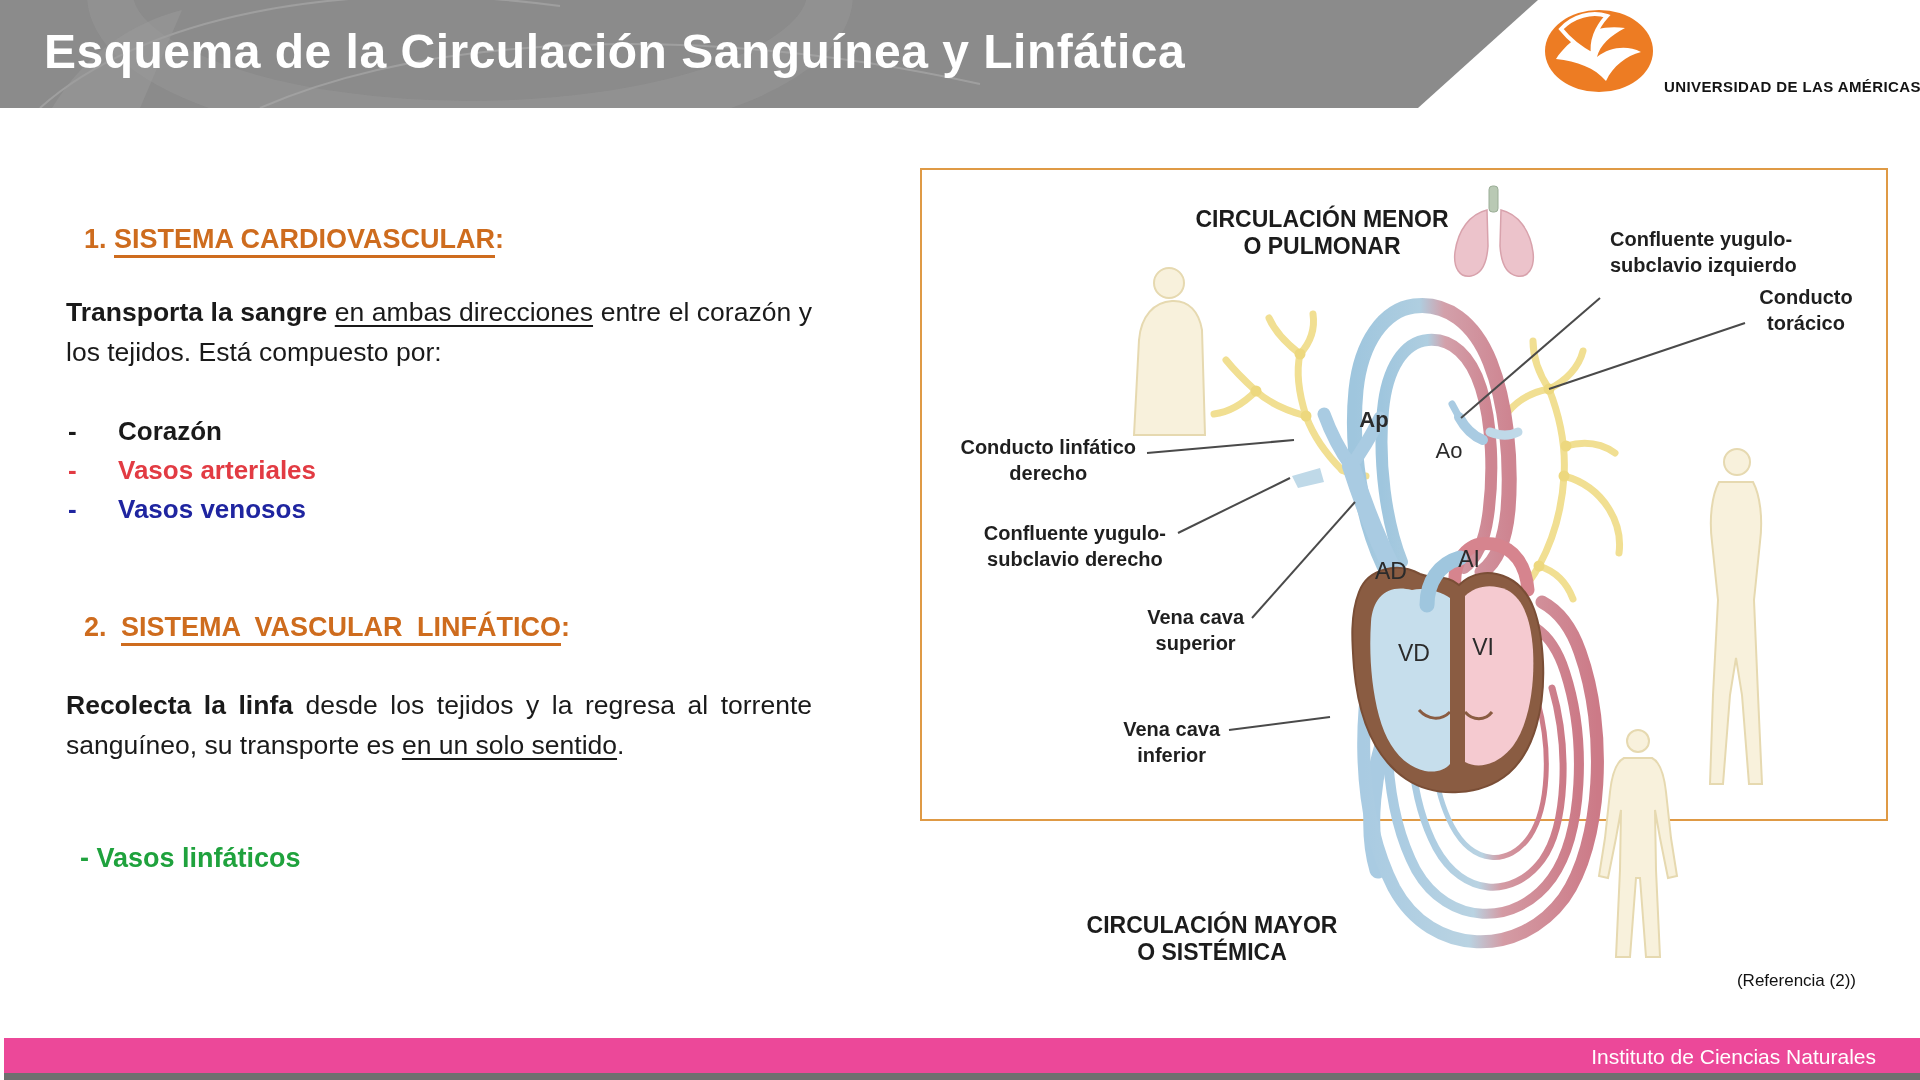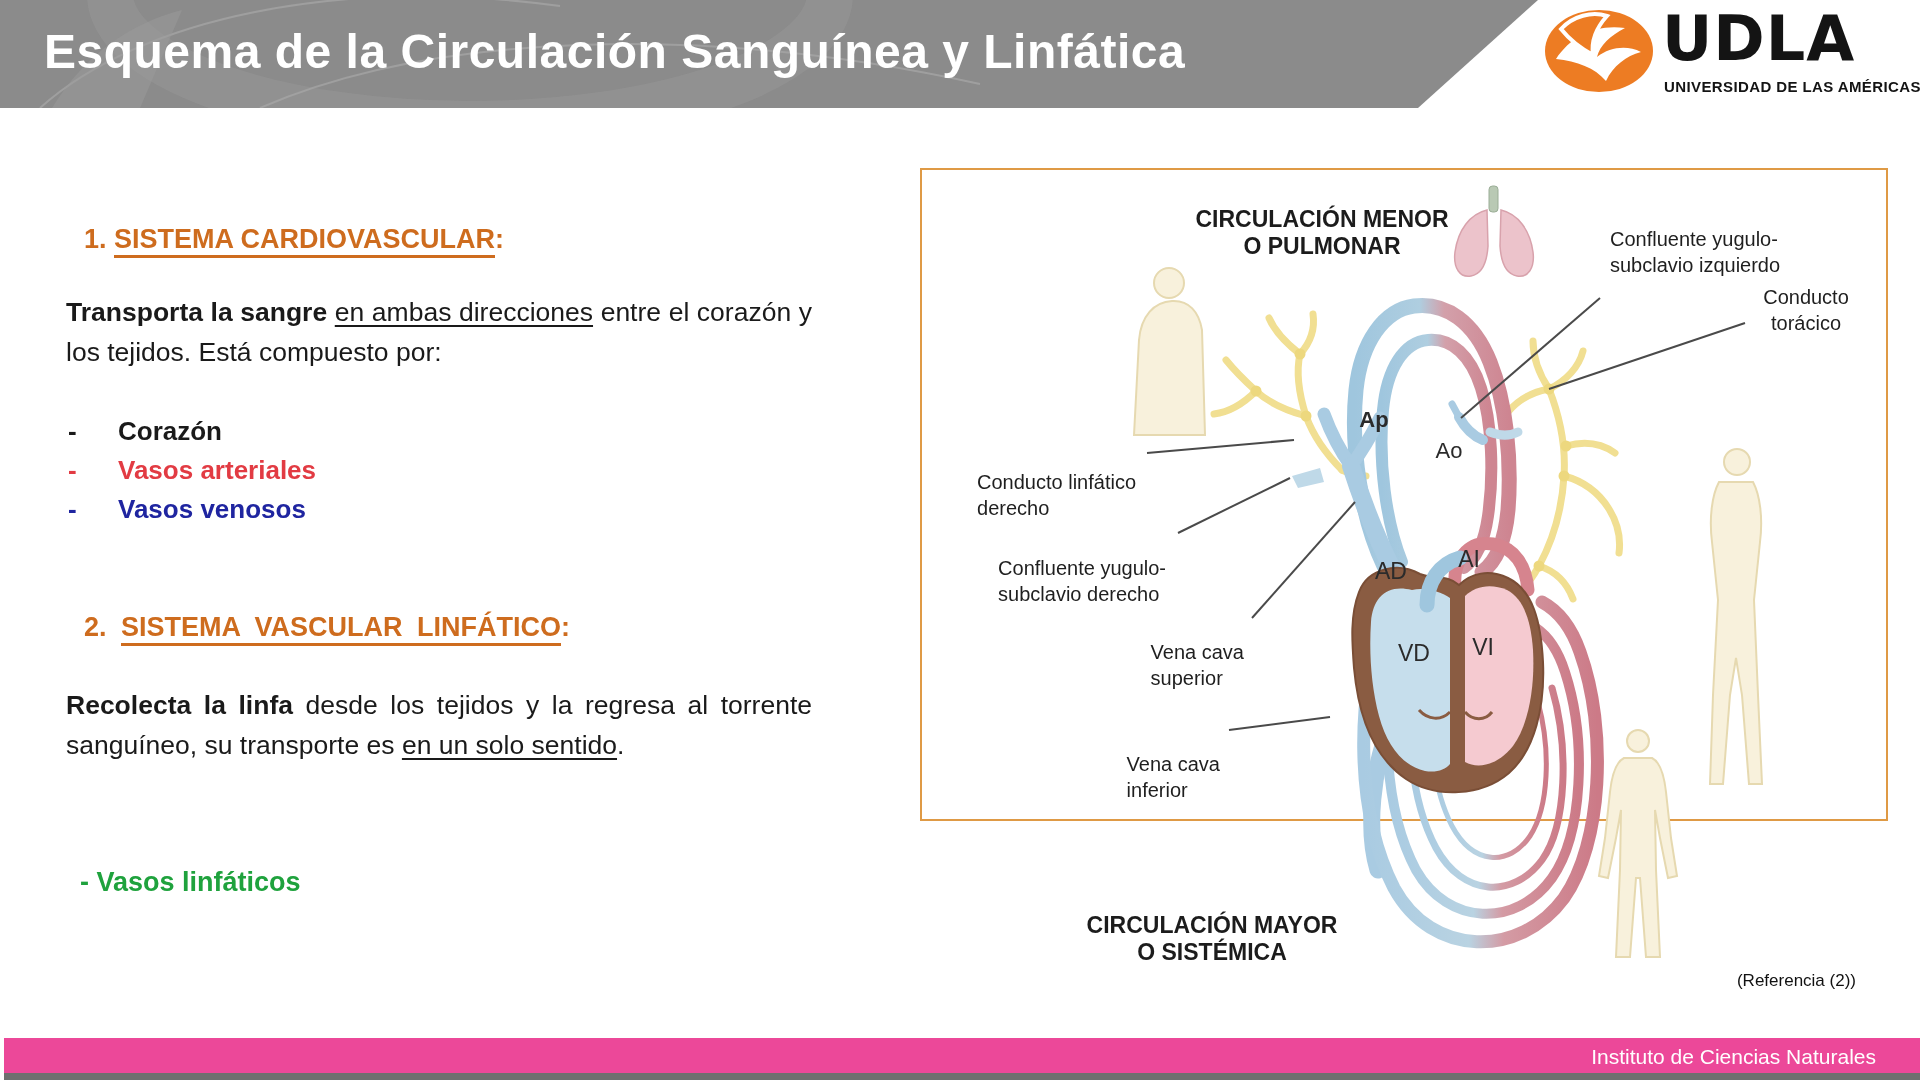"UDLA" div.logo-word { html: <div>UDLA</div> -> none }
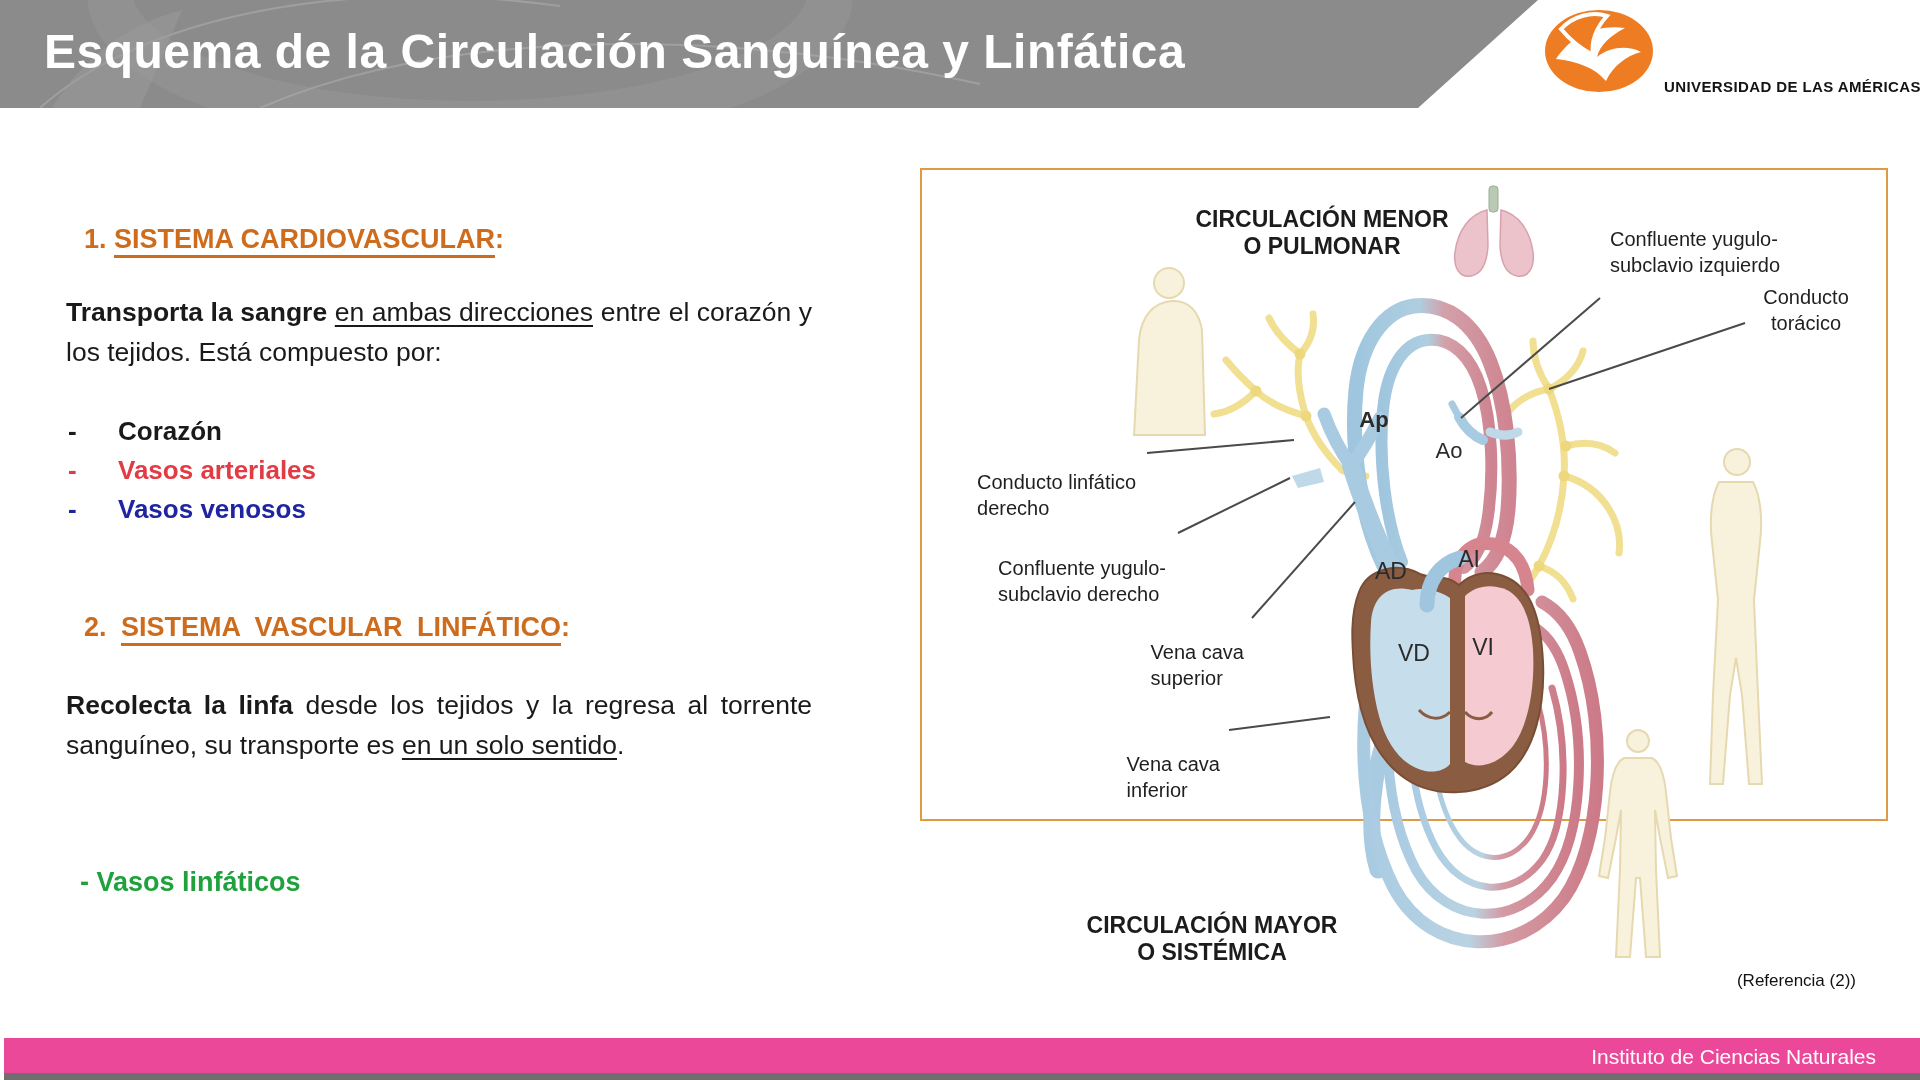"Confluente yugulo-" .ann { font-weight: none -> bold }
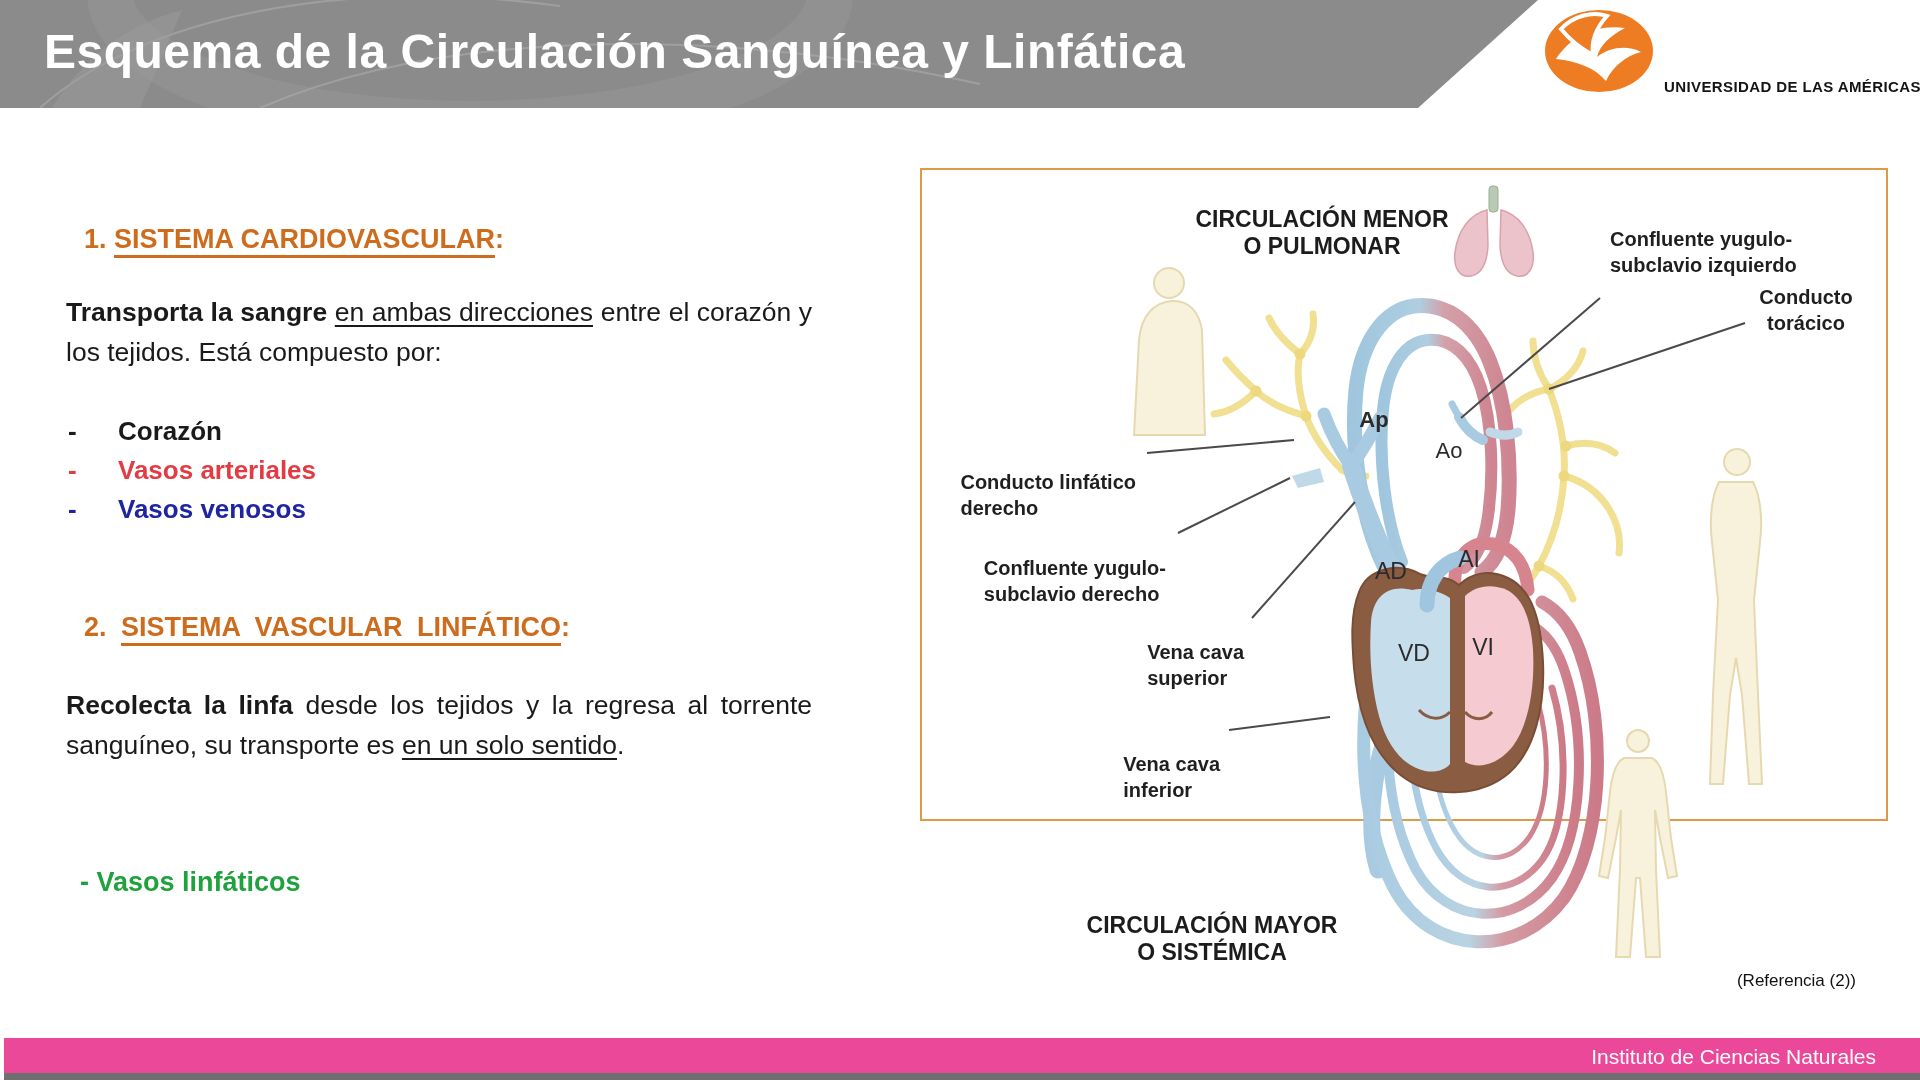"Conducto linfático" .ann.r { margin-top: 35px -> none; text-align: left -> center }
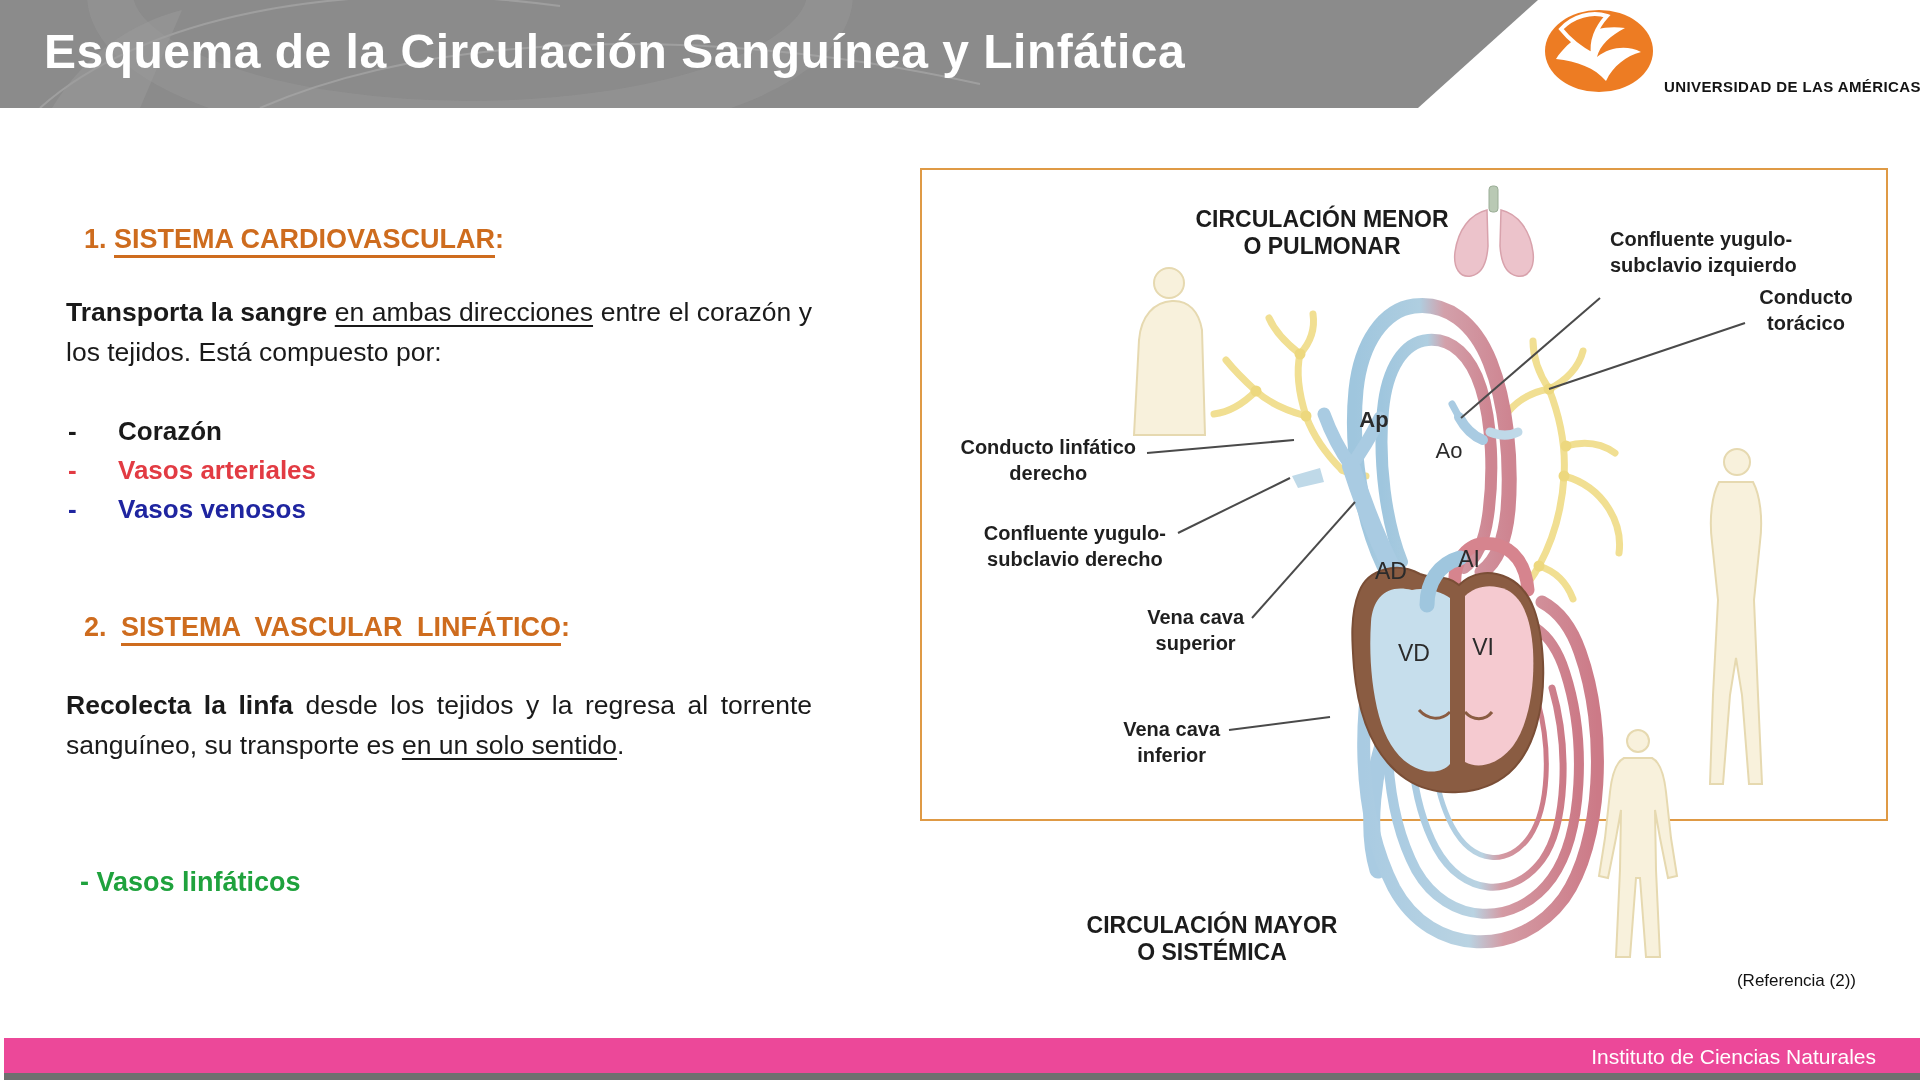"- Vasos linfáticos" .green-item { margin-top: 24px -> none }
